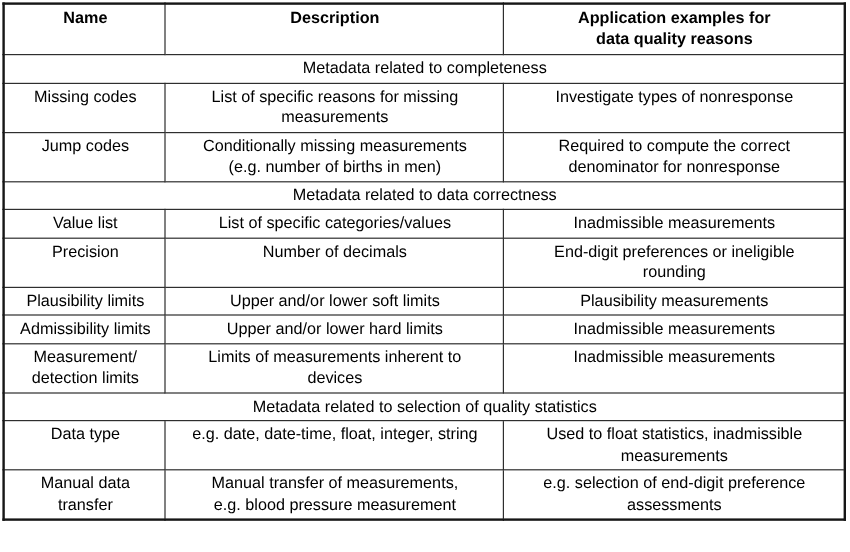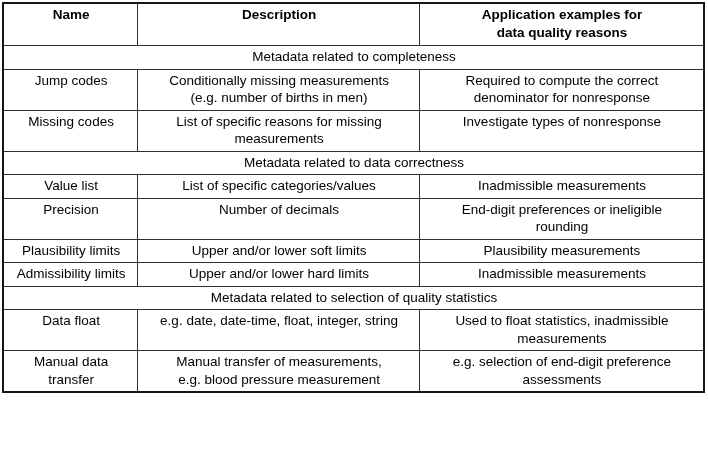"Jump codes" tr { order: before "Missing codes" -> after "Missing codes" }
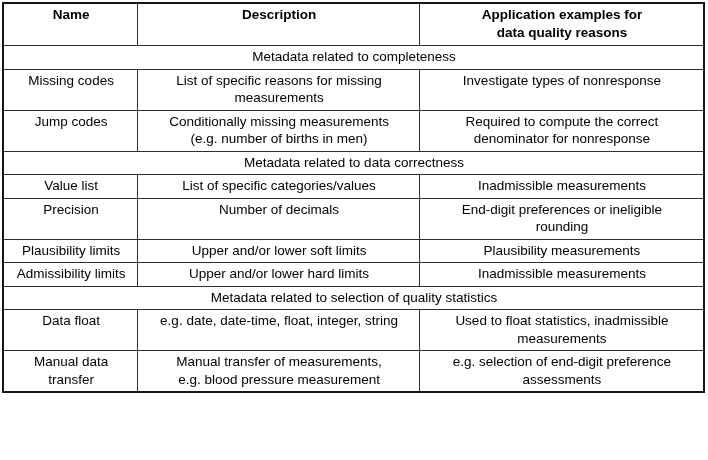"Measurement/" tr { html: none -> <tr> <td>Measurement/ detection limits</td> <td>Limits of measurements inherent to devices</td> <td>Inadmissible measurements</td> </tr> }
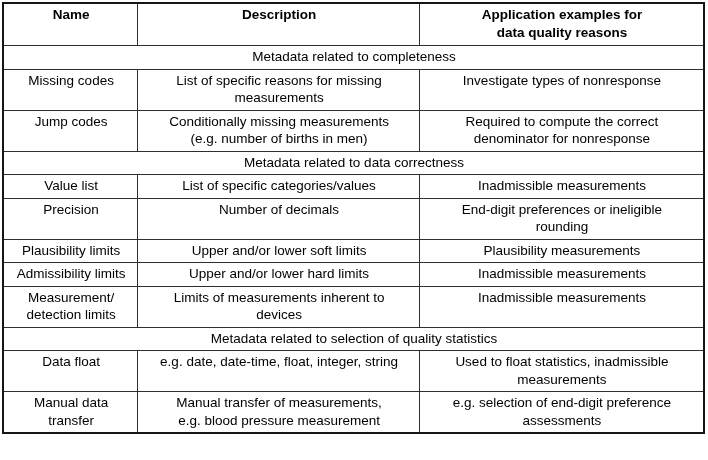"Data float" td { text: float -> type }
